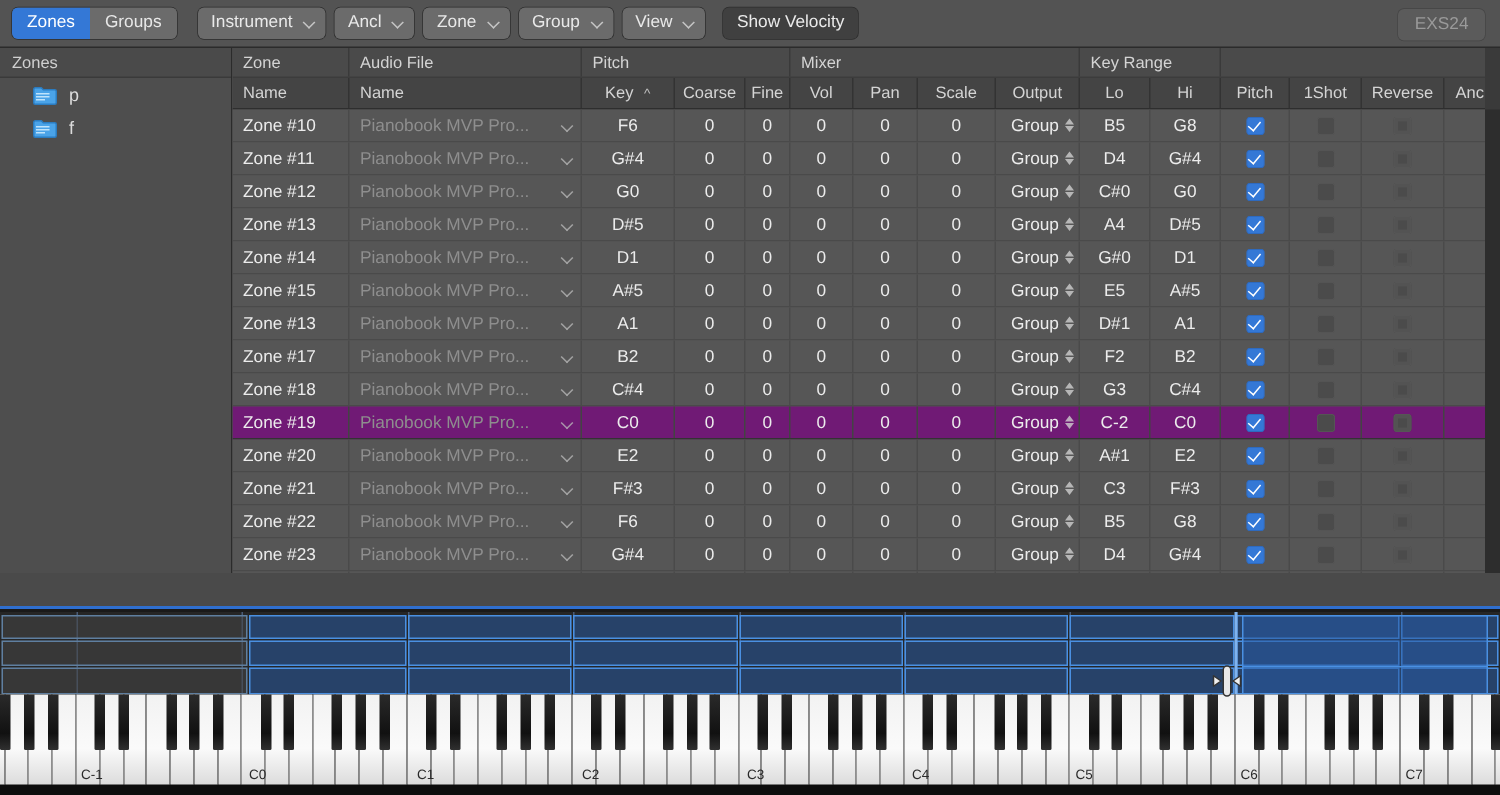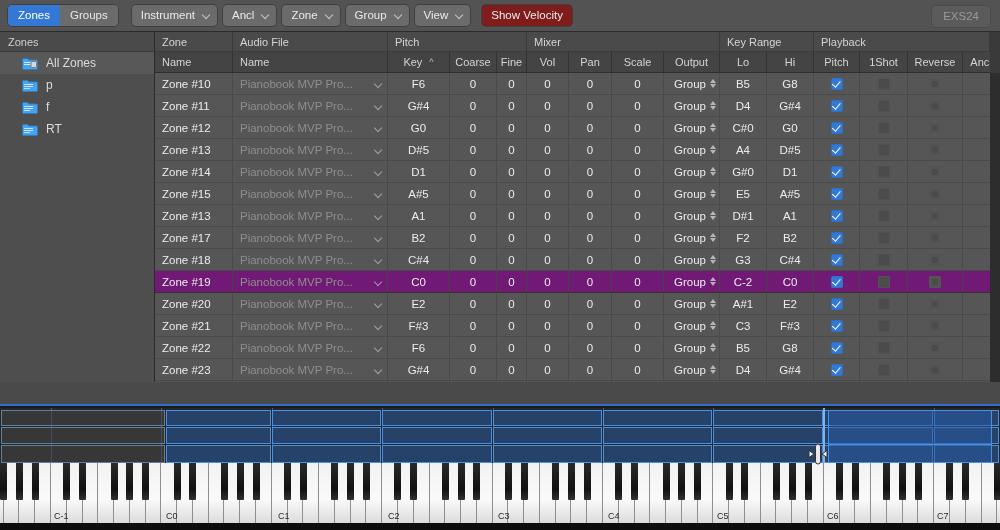"Show Velocity" .plainbtn { background: #7f1d1d -> #404040 }
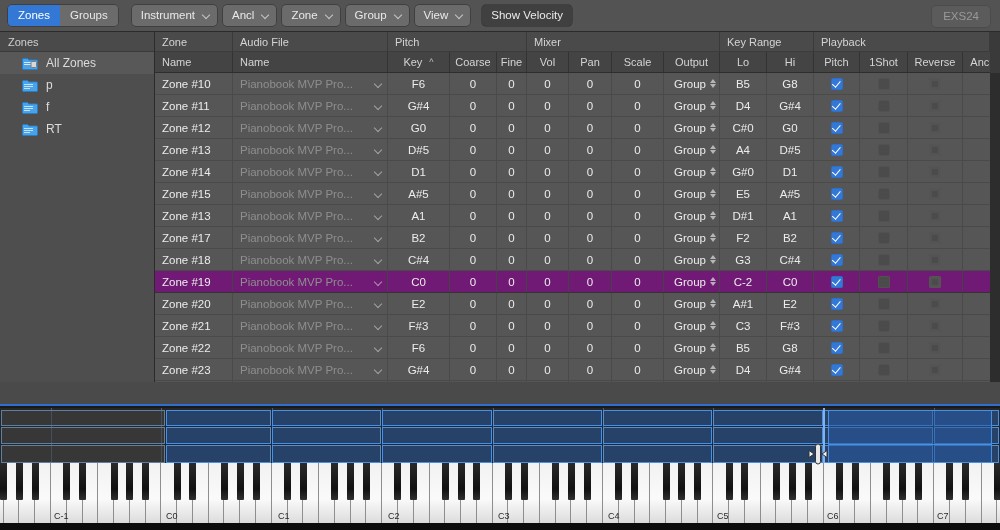"Playback" div { html: <div> <span>Playback</span> </div> -> none }
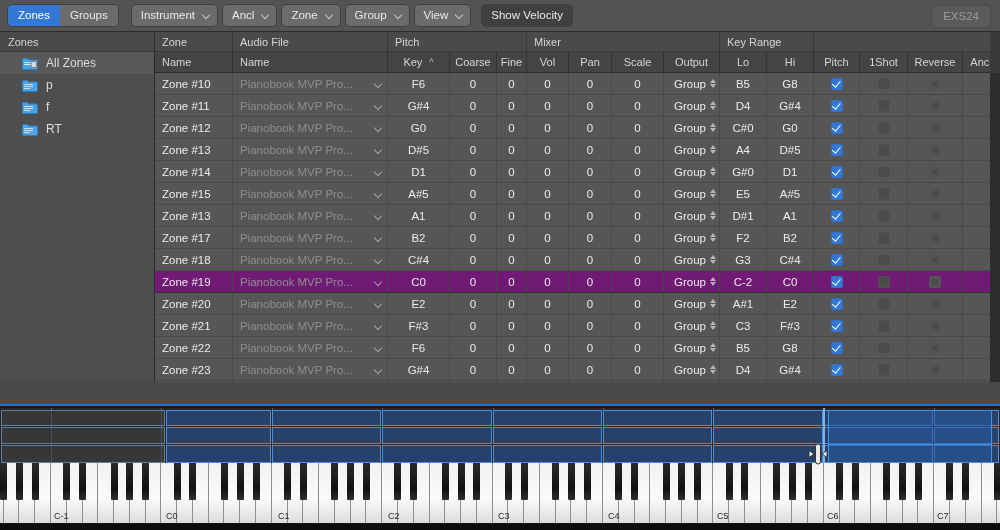"All Zones" div.sb-item { html: <div> <span> <svg> <path></path> <rect></rect> <rect></rect> <rect></rect> </svg> </span> <span>All Zones</span> </div> -> none }
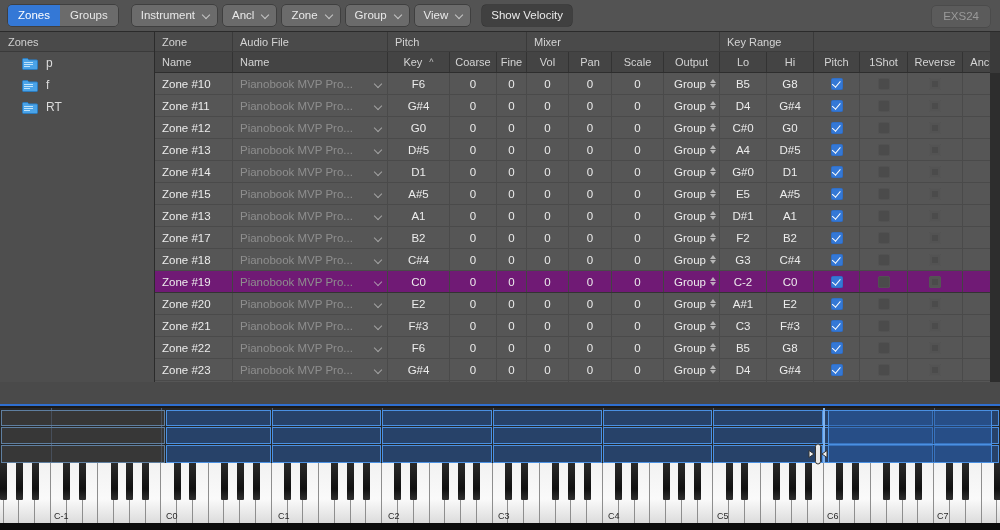"RT" div.sb-item { html: <div> <span> <svg> <path></path> <rect></rect> <rect></rect> <rect></rect> </svg> </span> <span>RT</span> </div> -> none }
